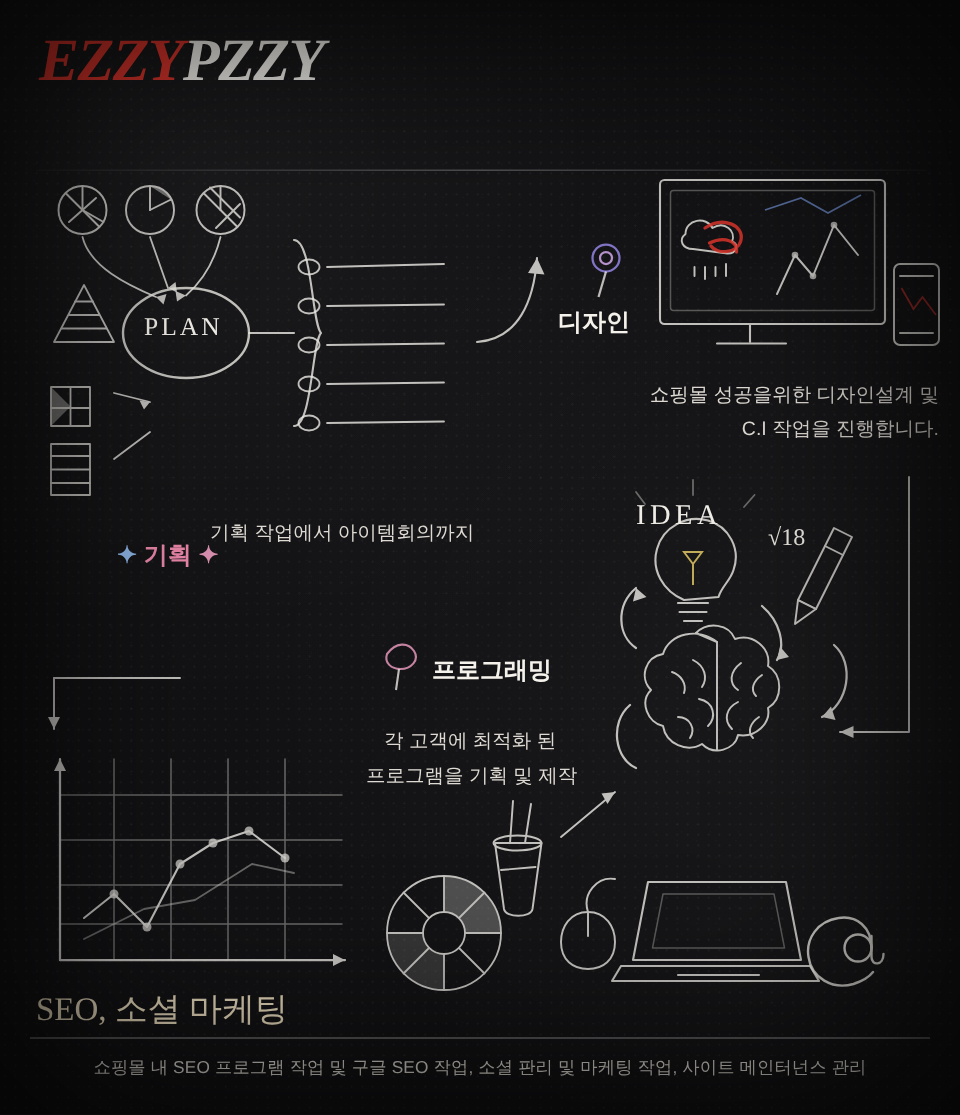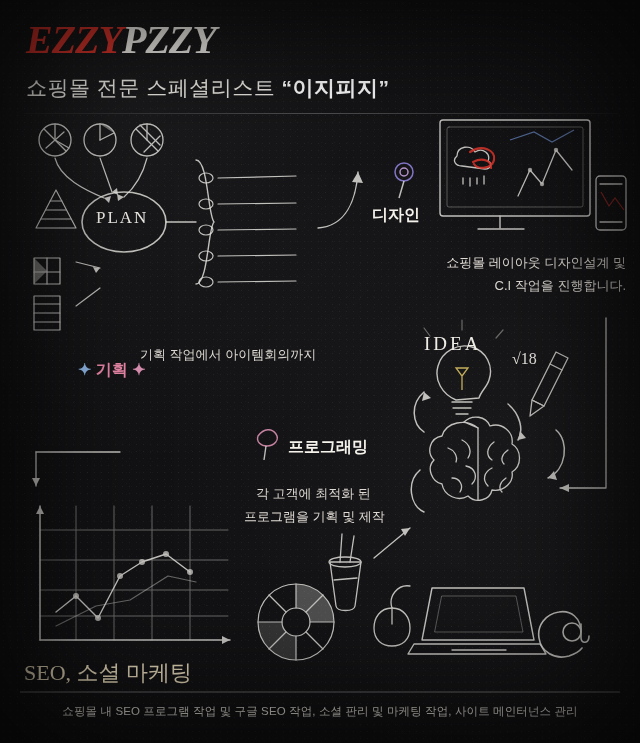"쇼핑몰 전문 스페셜리스트 “이지피지”" div { html: <div> <span>쇼핑몰 전문 스페셜리스트 </span><span>“이지피지”</span> </div> -> none }
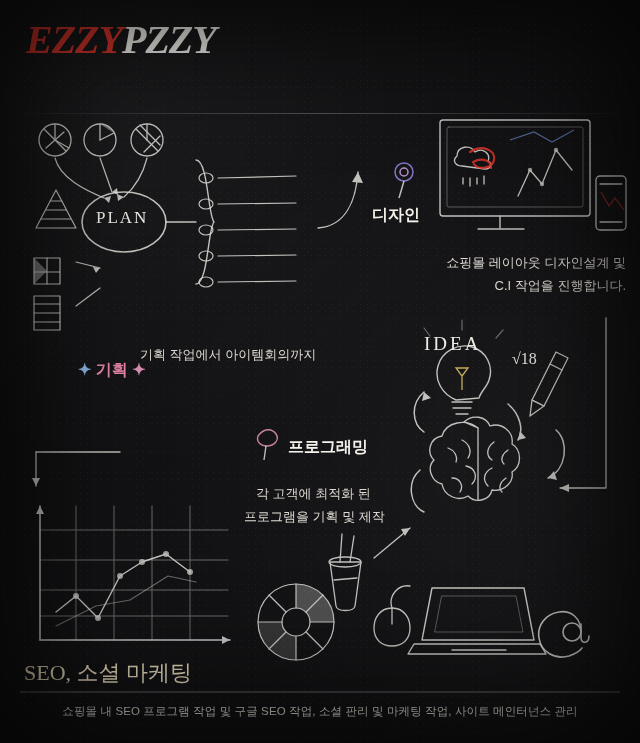"쇼핑몰 레이아웃 디자인설계 및" div { text: 레이아웃 -> 성공을위한 }
